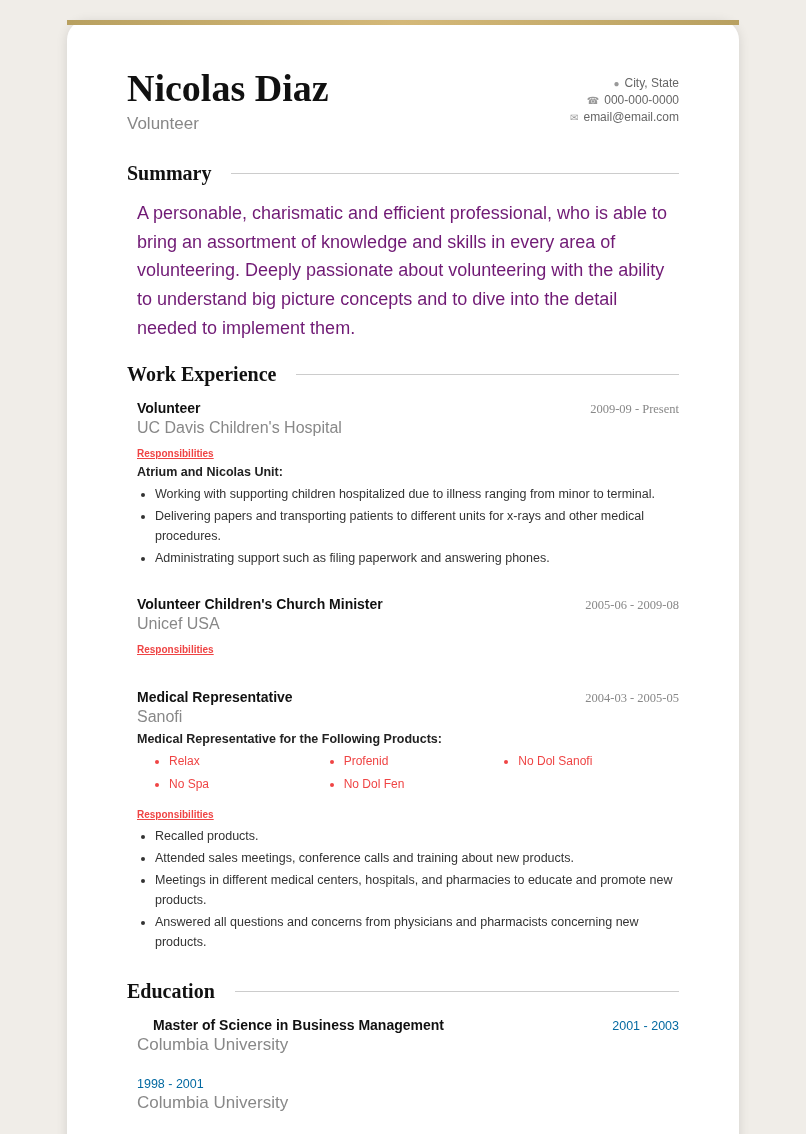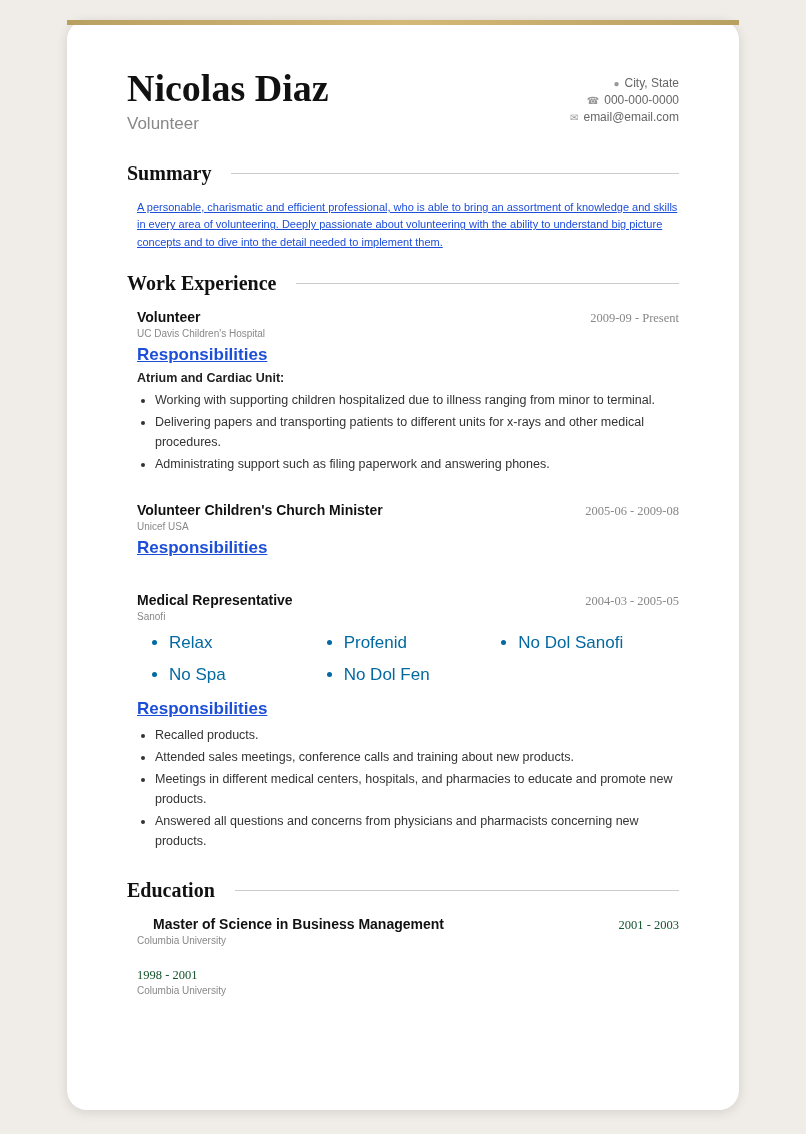"A personable, charismatic and efficient" .summary-text { color: #1d4ed8 -> #701a75; font-size: 11px -> 18px; text-decoration: underline -> none }
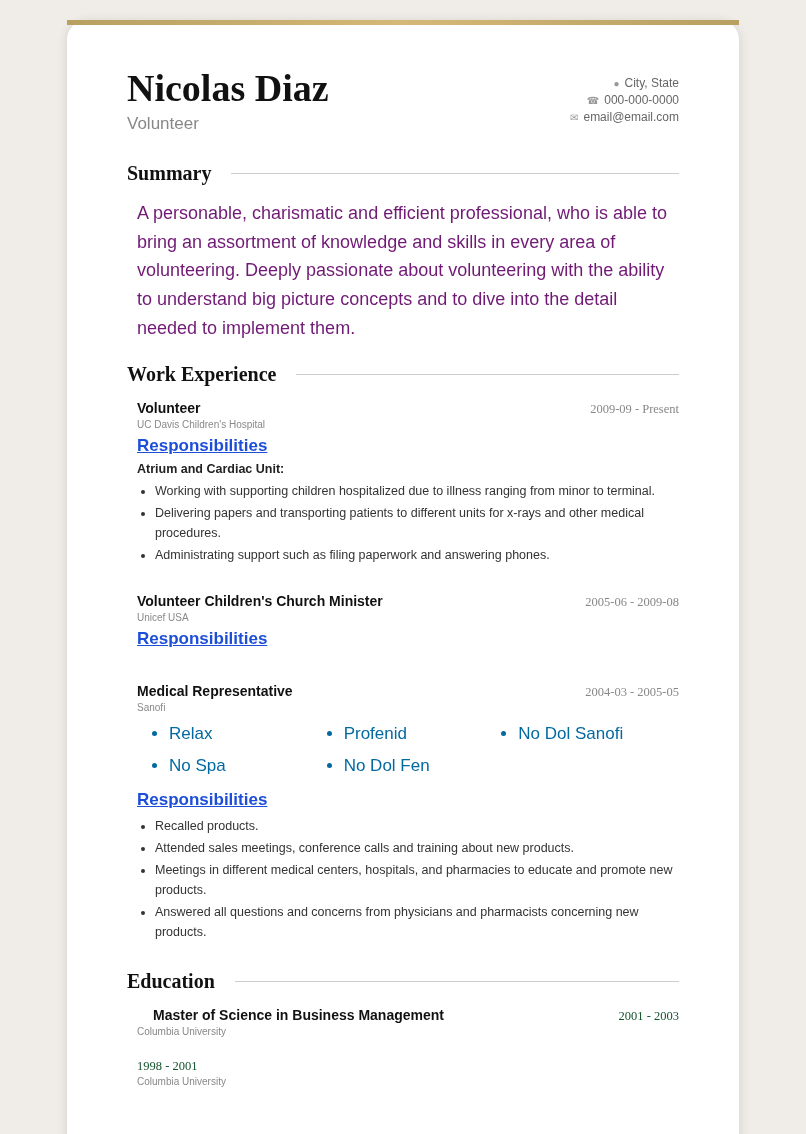"UC Davis Children's Hospital" .job-company { font-size: 10px -> 16px }
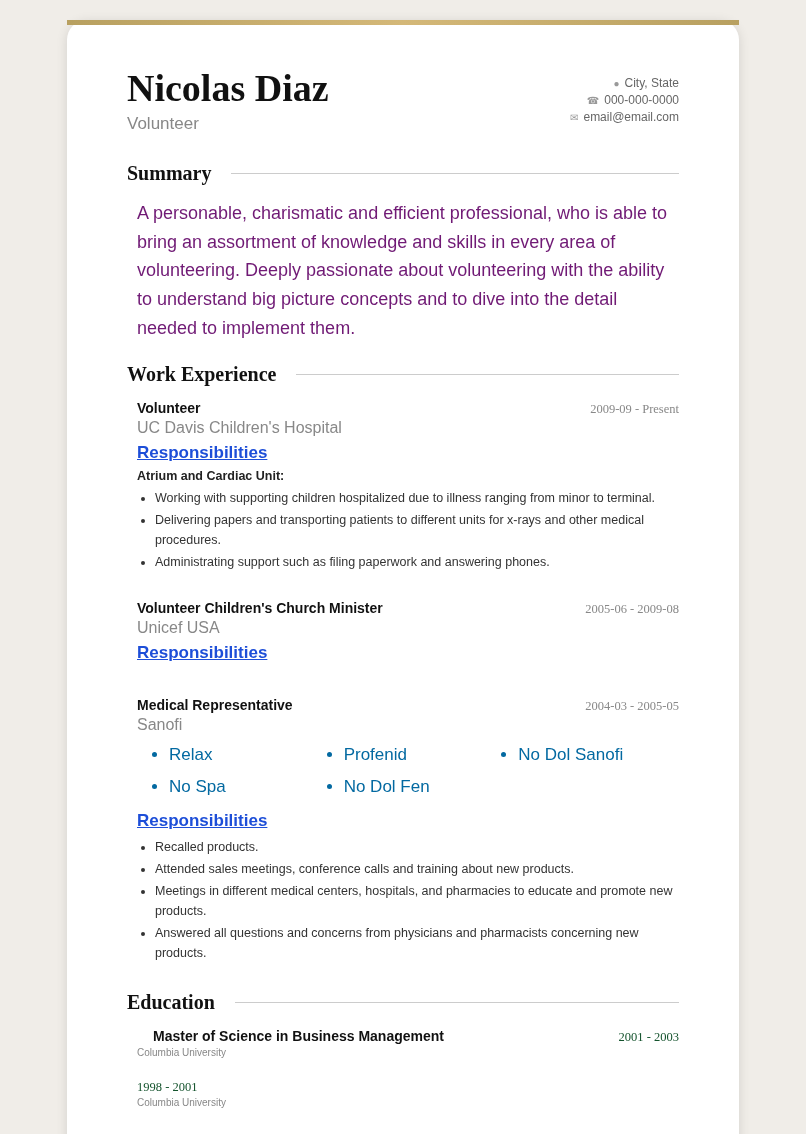"Responsibilities" .responsibilities-label { color: #1d4ed8 -> #ef4444; font-size: 17px -> 10px }
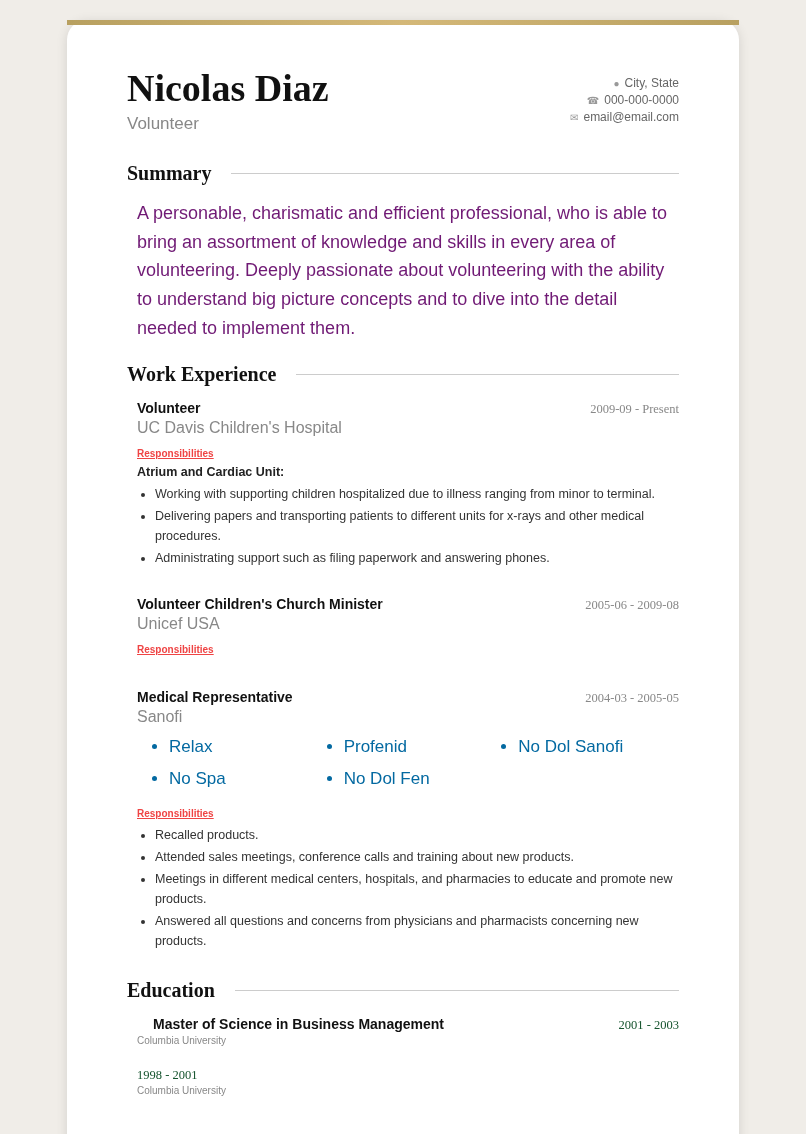"Atrium and Cardiac Unit:" div.sub-section-label { text: Cardiac -> Nicolas }
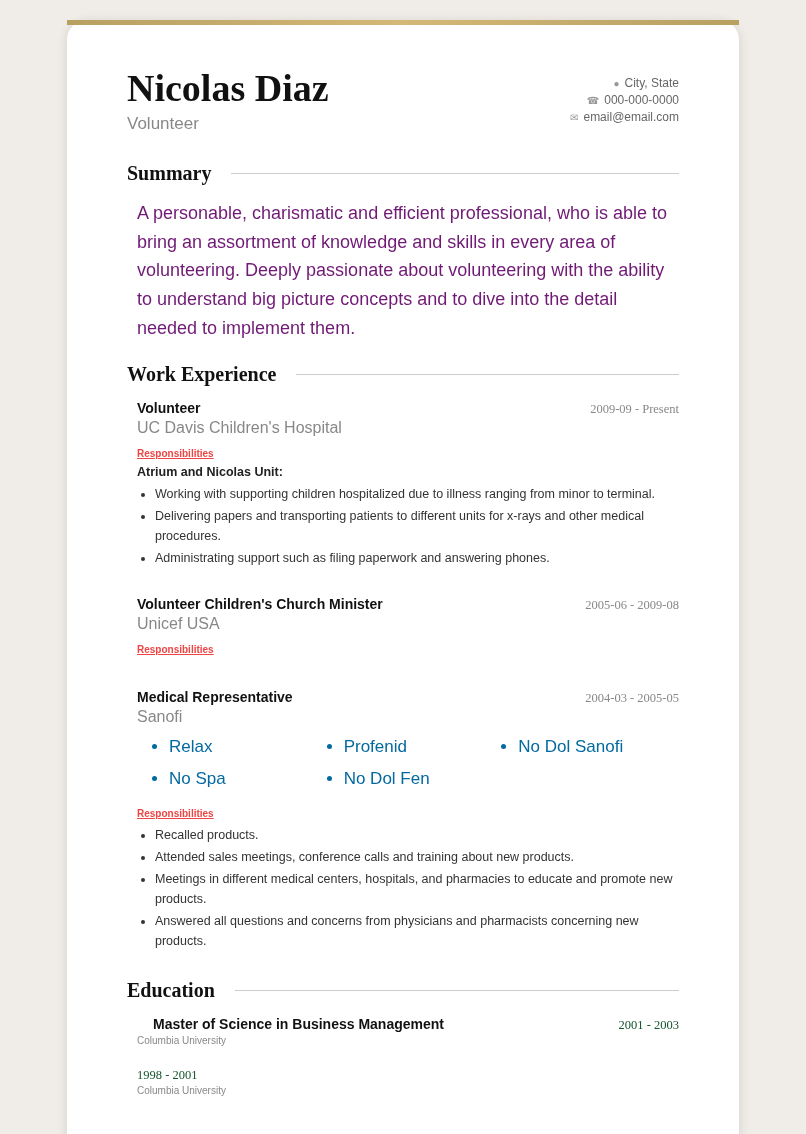"Medical Representative for the Following" div.sub-section-label { html: none -> <div>Medical Representative for the Following Products:</div> }
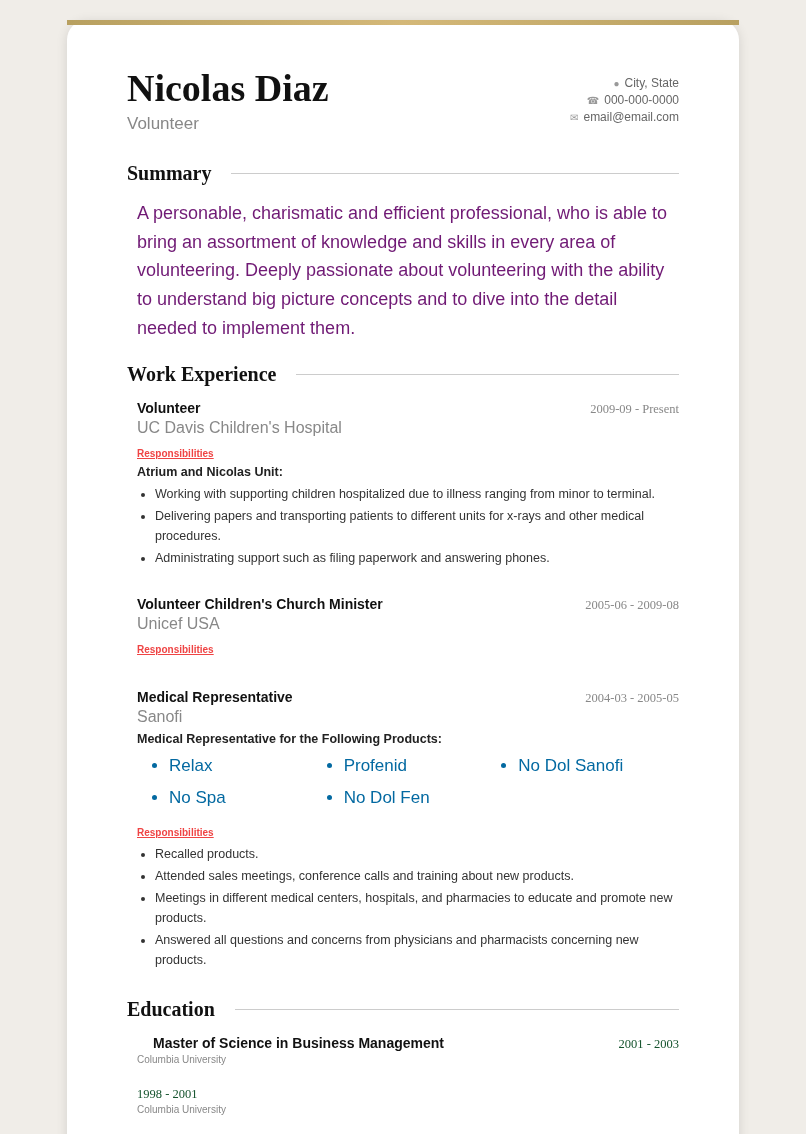"Relax" .product-item { color: #0369a1 -> #ef4444; font-size: 17px -> 12px }
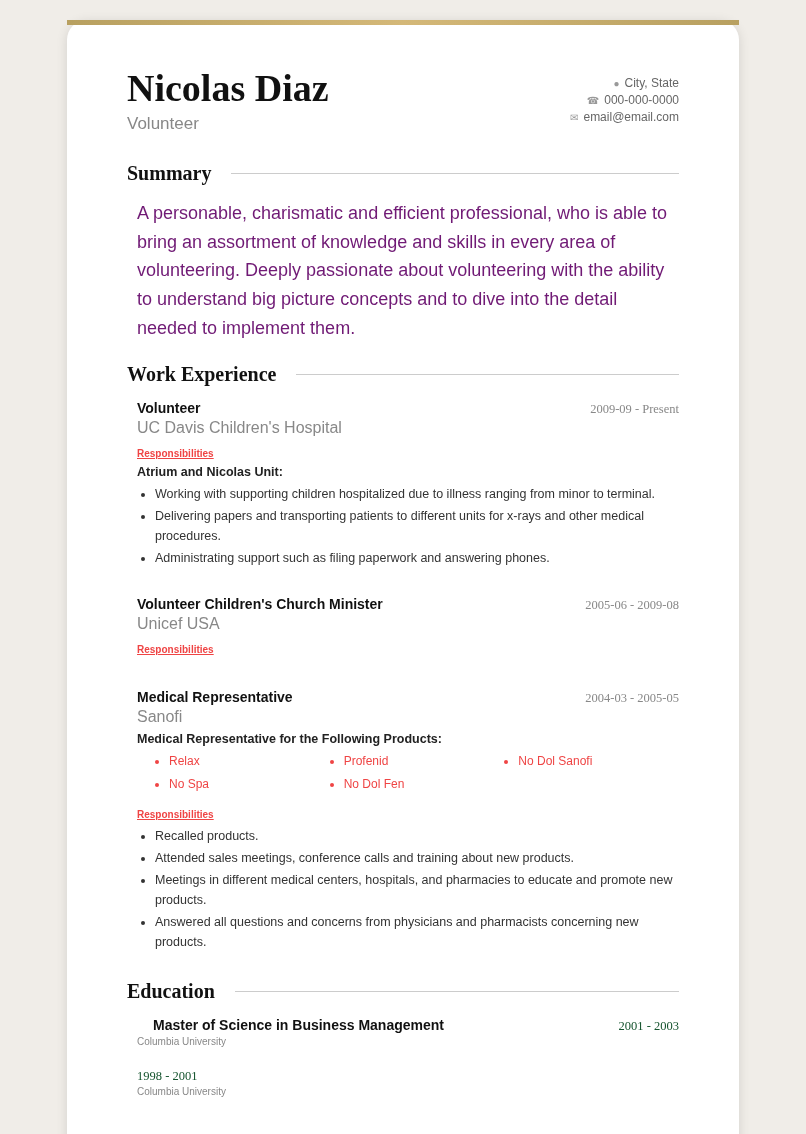"2001 - 2003" .edu-dates { color: #14532d -> #0369a1; font-family: Liberation Serif, serif -> Liberation Sans, sans-serif }
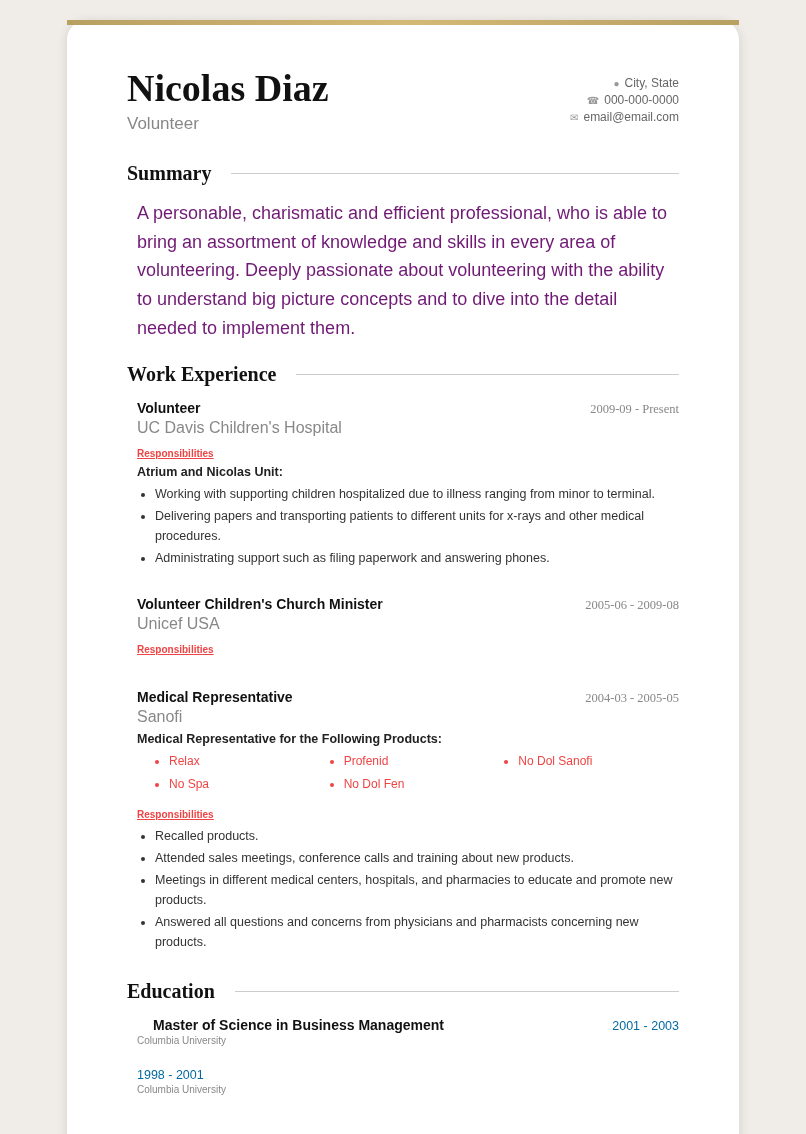"Columbia University" .edu-school { font-size: 10px -> 17px }
